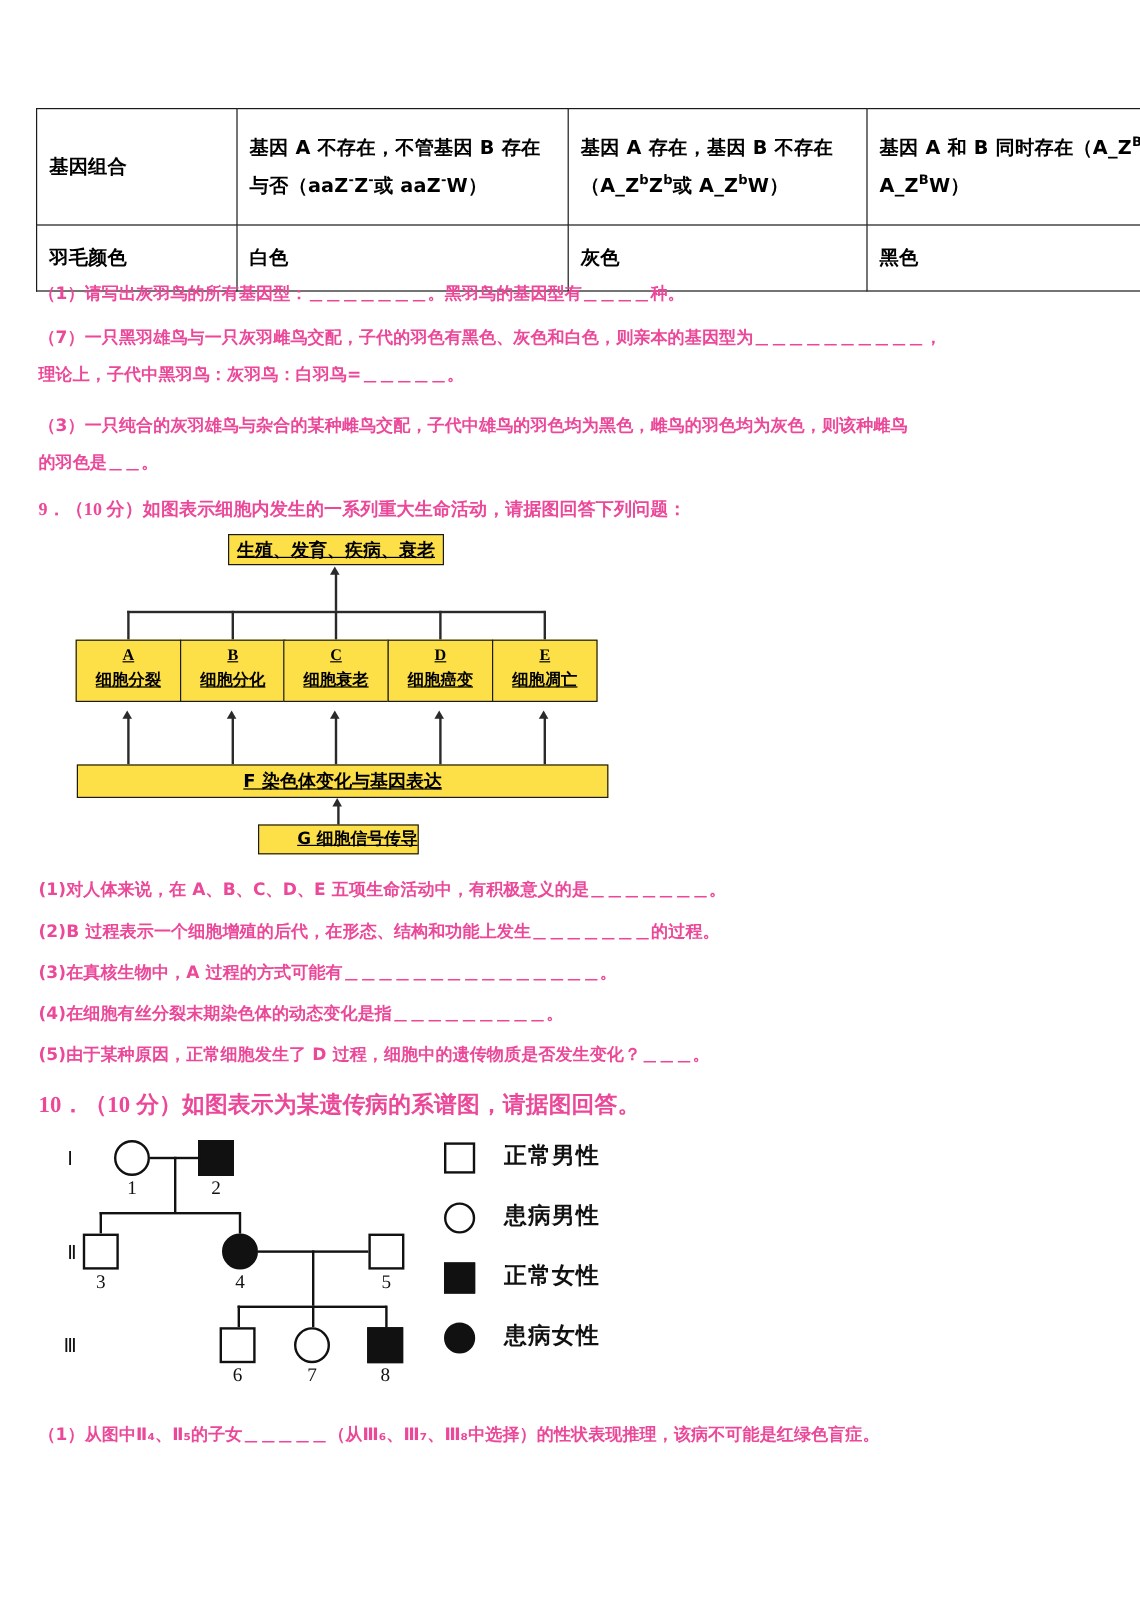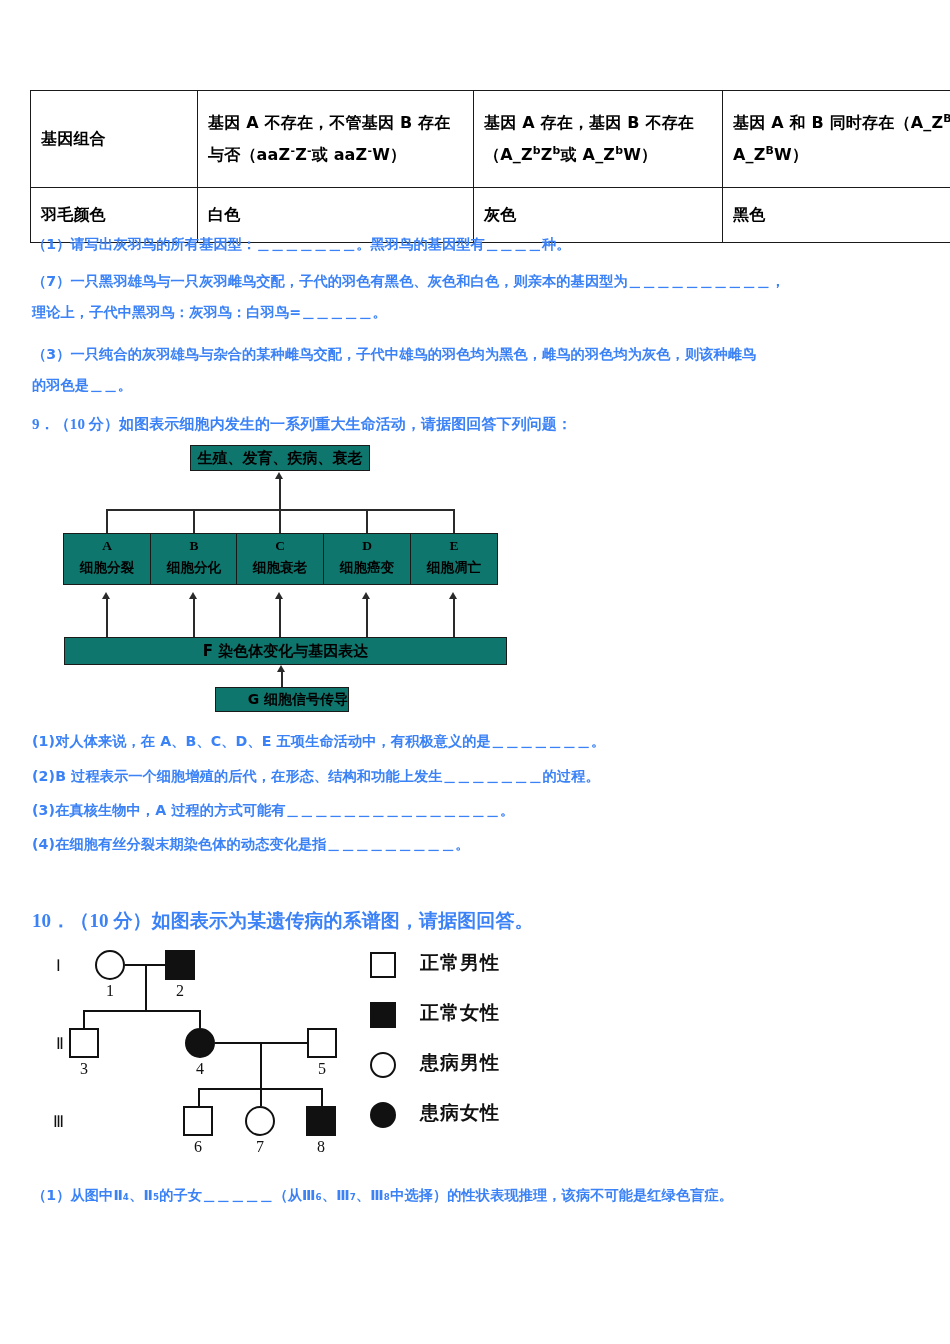"（1）请写出灰羽鸟的所有基因型：＿＿＿＿＿＿＿。黑羽鸟的基因型有＿＿＿＿种。" .qline { color: #3b82f6 -> #ec4899 }
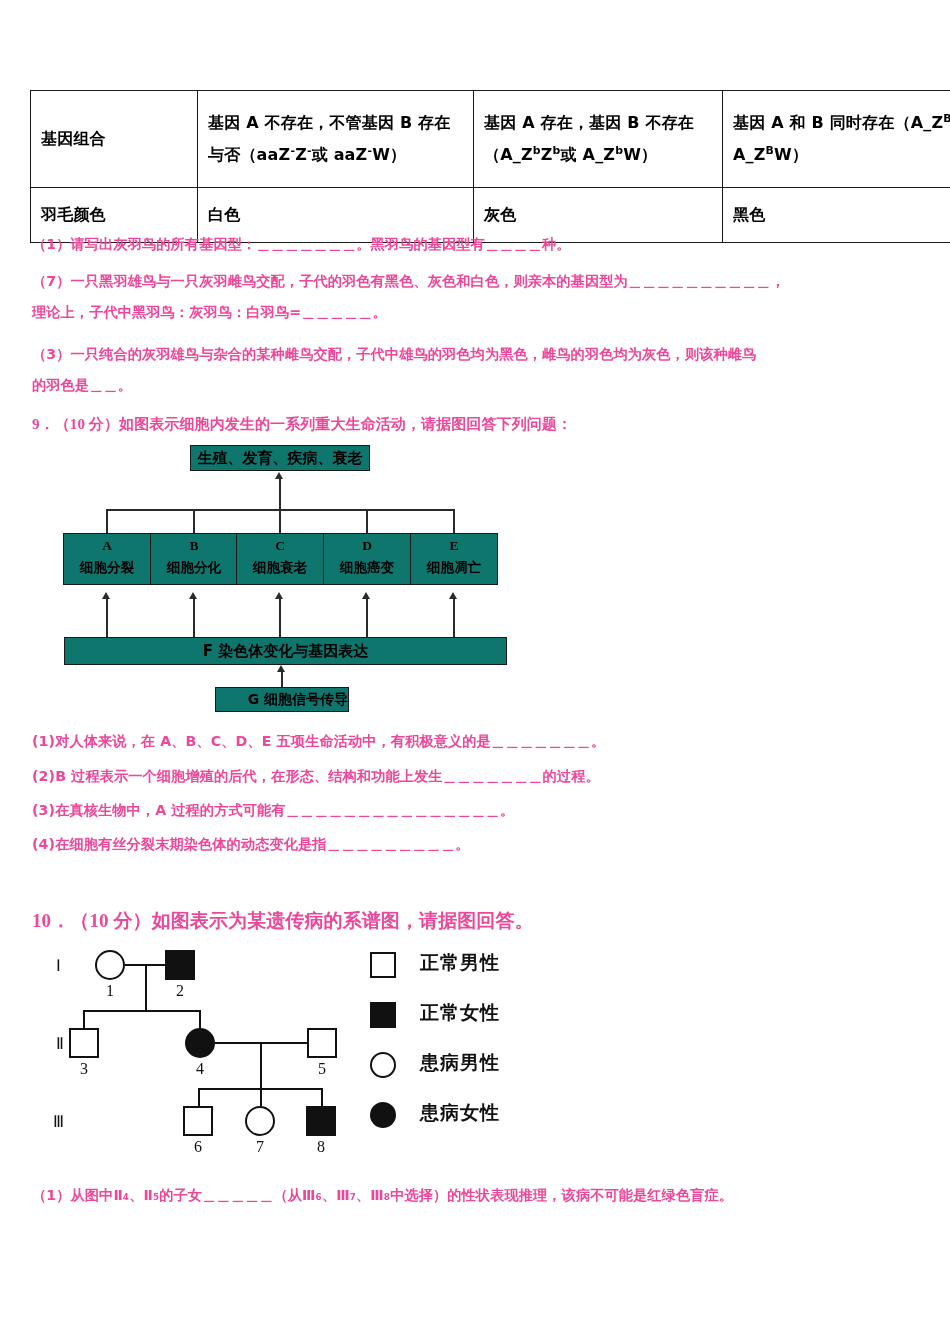"生殖、发育、疾病、衰老" .dbox { background: #0f766e -> #fde047; text-decoration: none -> underline }
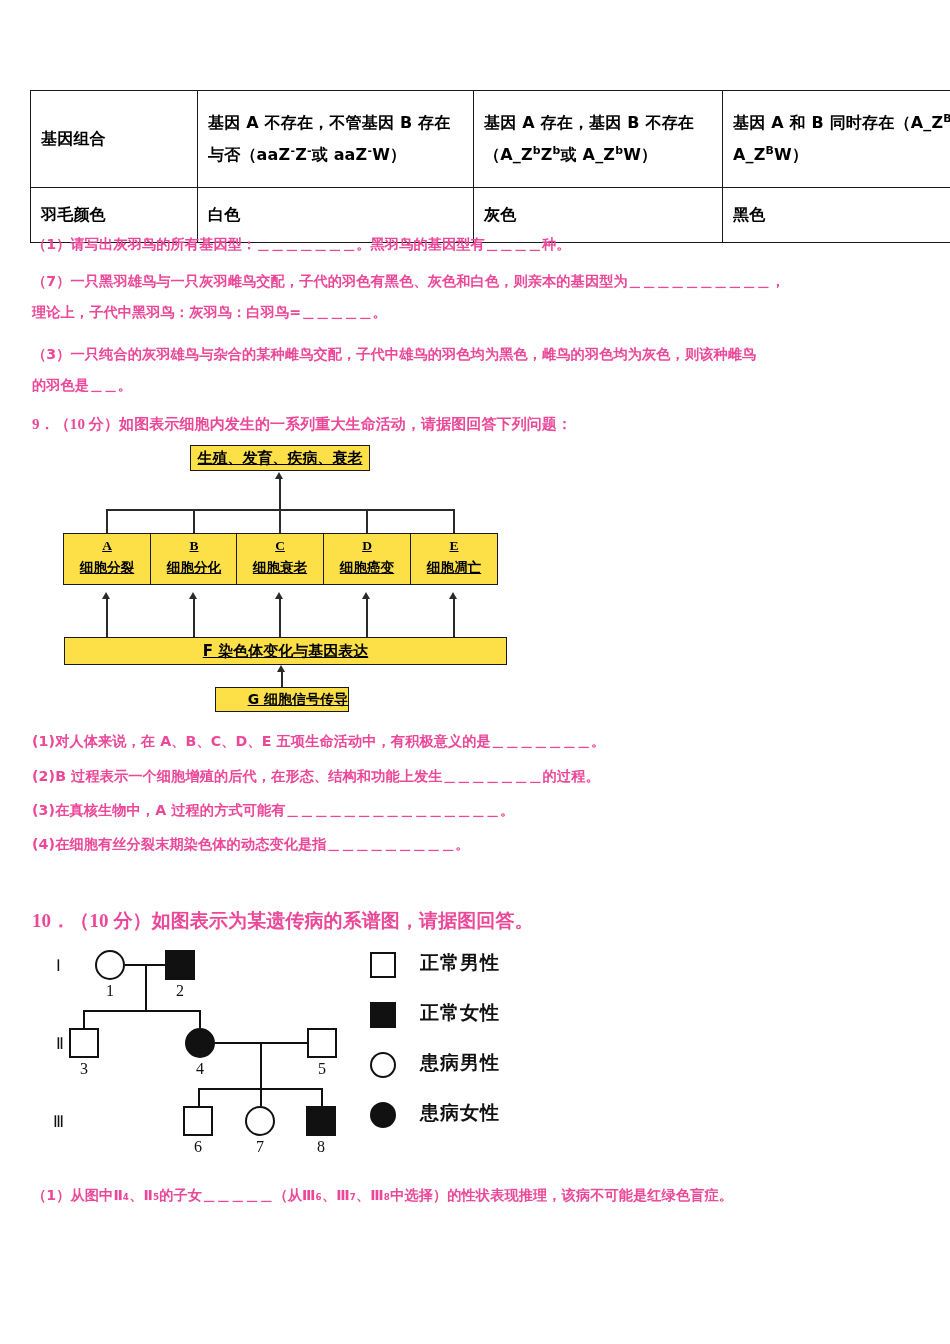"(5)由于某种原因，正常细胞发生了 D" div.qline { html: none -> <div>(5)由于某种原因，正常细胞发生了 D 过程，细胞中的遗传物质是否发生变化？＿＿＿。</div> }
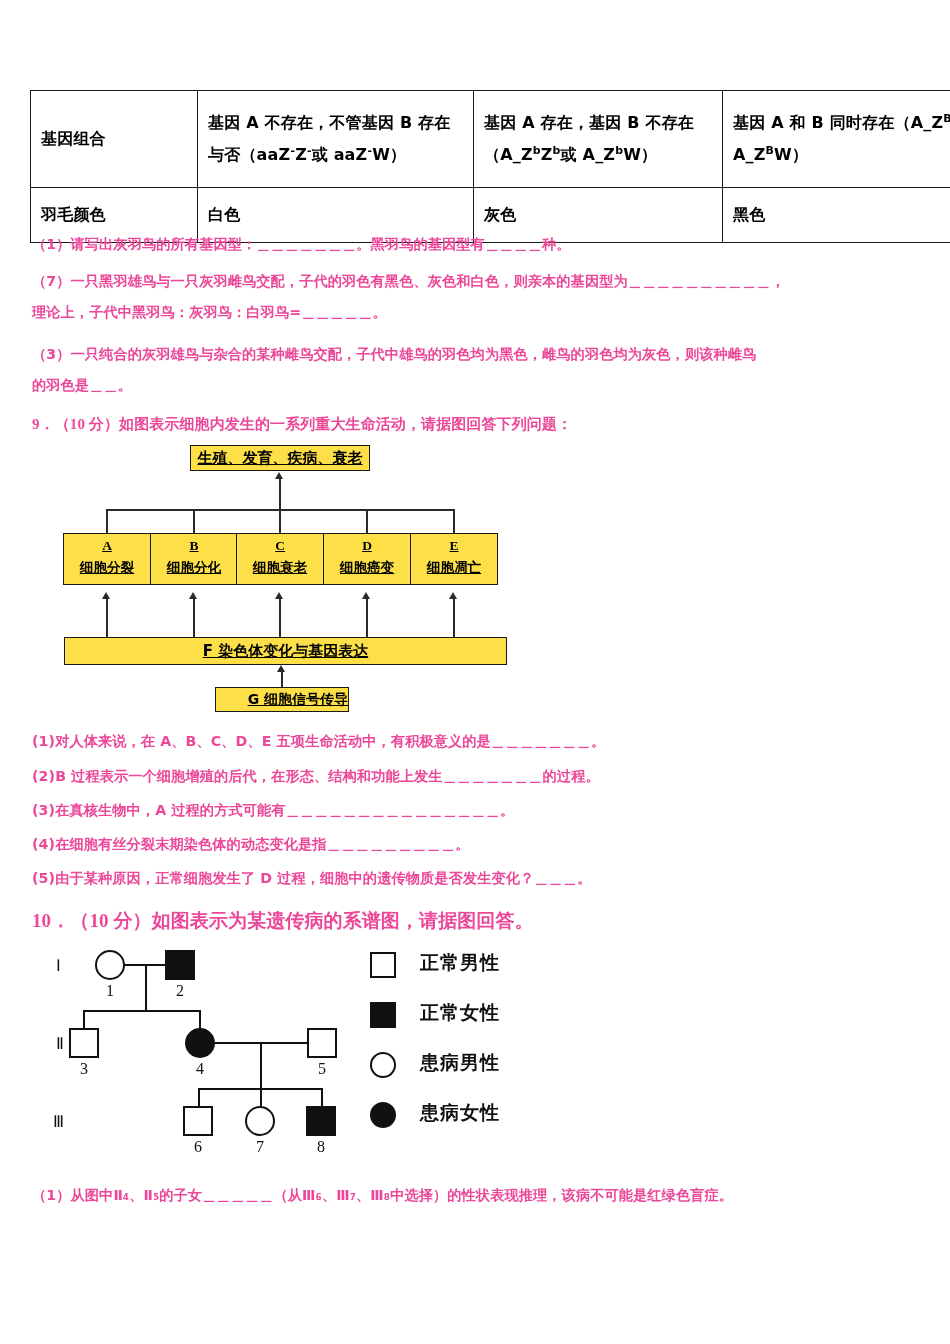"正常女性" div.leg-row { order: before "患病男性" -> after "患病男性" }
